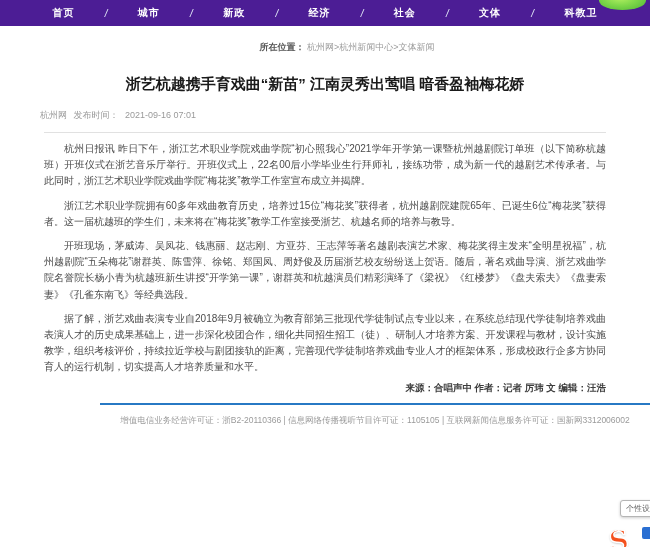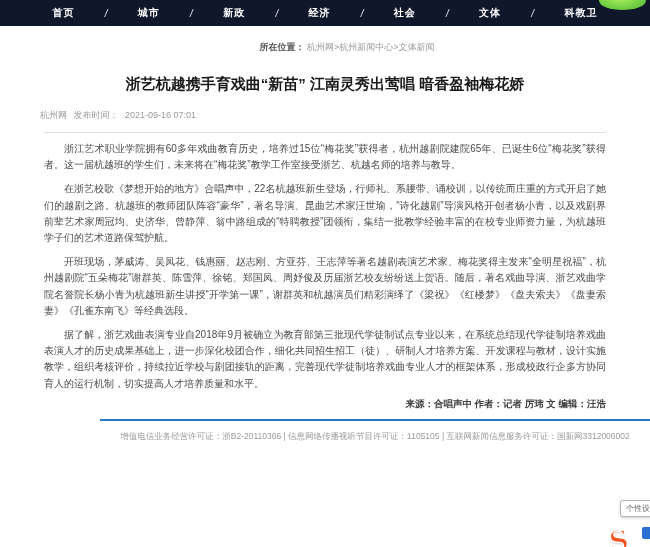"首页" .topnav { background: #0f172a -> #4c1d95 }
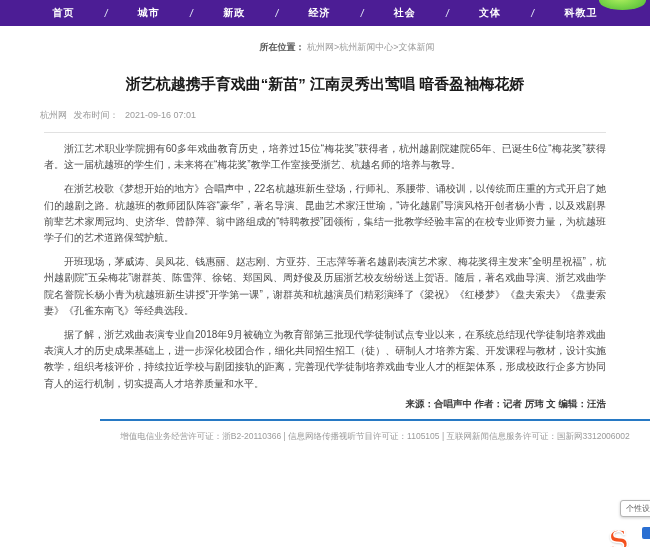"杭州日报讯" p { html: none -> <p>杭州日报讯 昨日下午，浙江艺术职业学院戏曲学院“初心照我心”2021学年开学第一课暨杭州越剧院订单班（以下简称杭越班）开班仪式在浙艺音乐厅举行。开班仪式上，22名00后小学毕业生行拜师礼，接练功带，成为新一代的越剧艺术传承者。与此同时，浙江艺术职业学院戏曲学院“梅花奖”教学工作室宣布成立并揭牌。</p> }
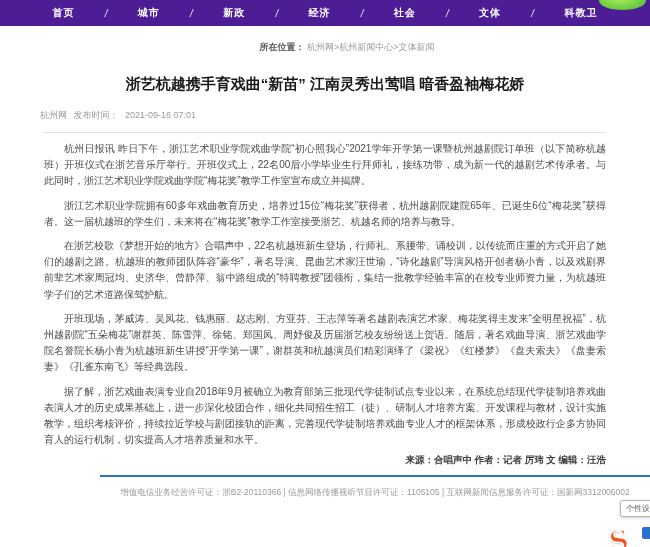"在浙艺校歌《梦想开始的地方》合唱声中，22名杭越班新生登场，行师礼、系腰带、诵校" p { html: <p>在浙艺校歌《梦想开始的地方》合唱声中，22名杭越班新生登场，行师礼、系腰带、诵校训，以传统而庄重的方式开启了她们的越剧之路。杭越班的教师团队阵容“豪华”，著名导演、昆曲艺术家汪世瑜，“诗化越剧”导演风格开创者杨小青，以及戏剧界前辈艺术家周冠均、史济华、曾静萍、翁中路组成的“特聘教授”团领衔，集结一批教学经验丰富的在校专业师资力量，为杭越班学子们的艺术道路保驾护航。</p> -> none }
